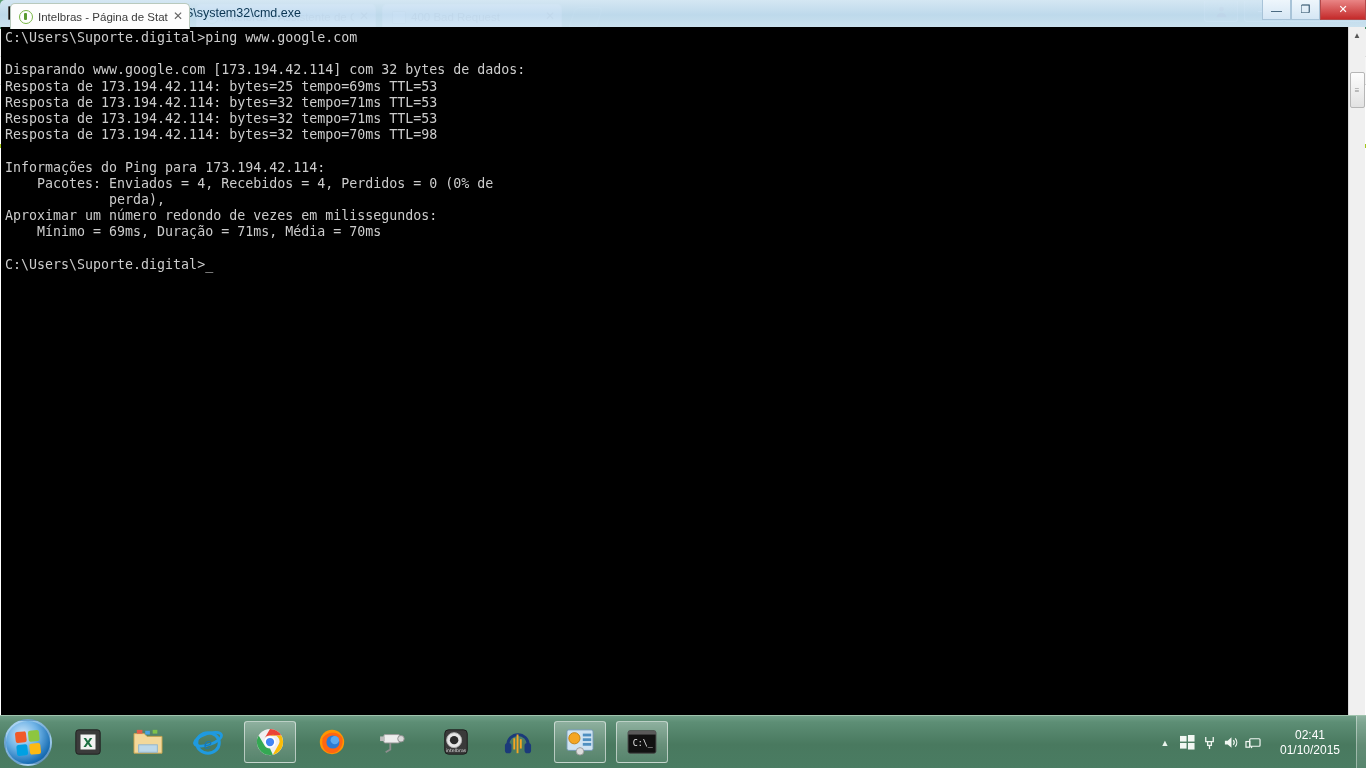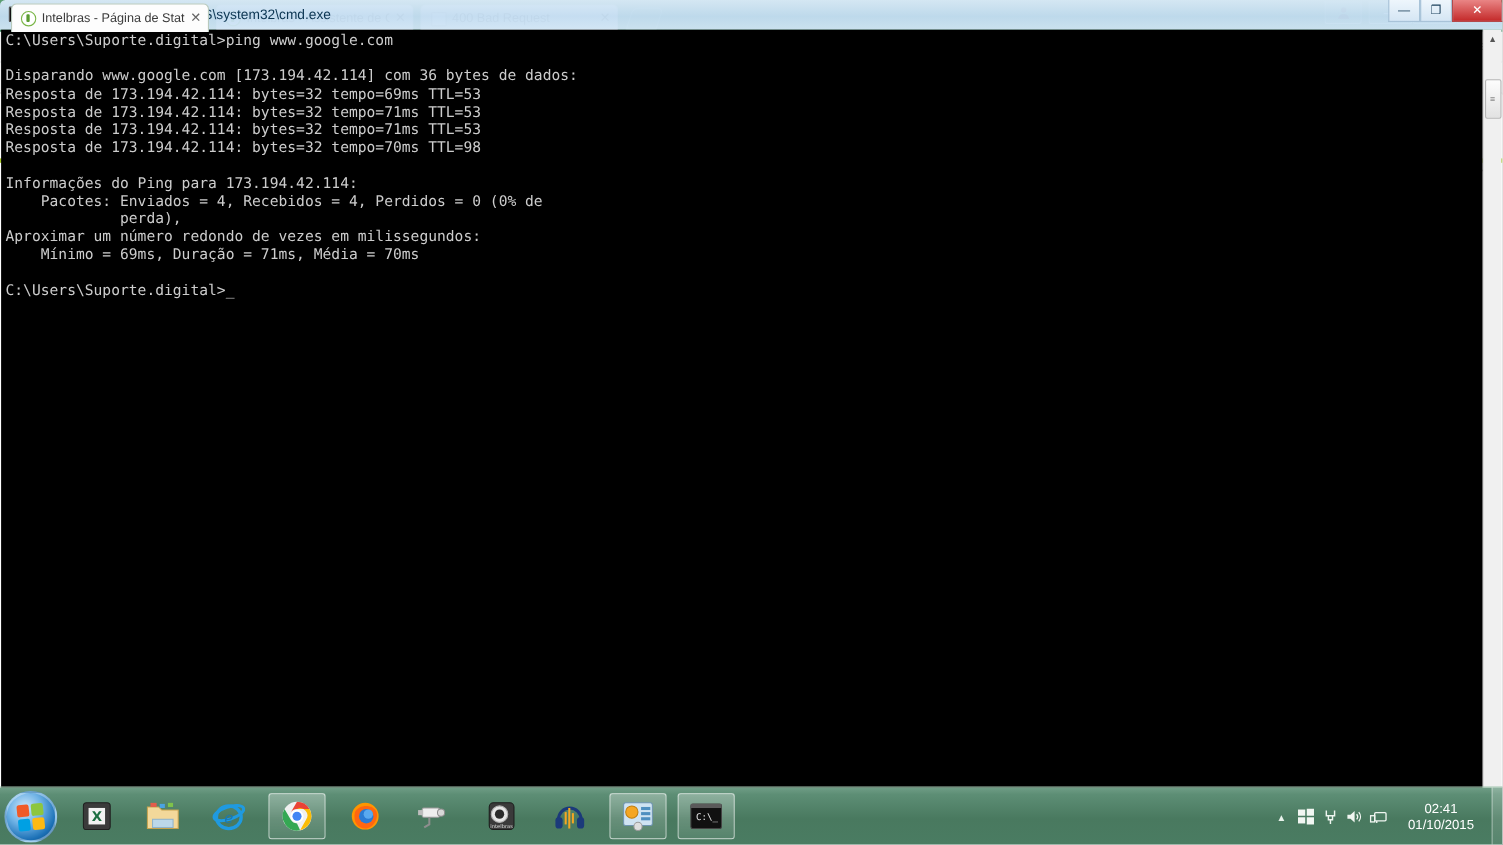"Disparando www.google.com" span { text: 36 -> 32 }
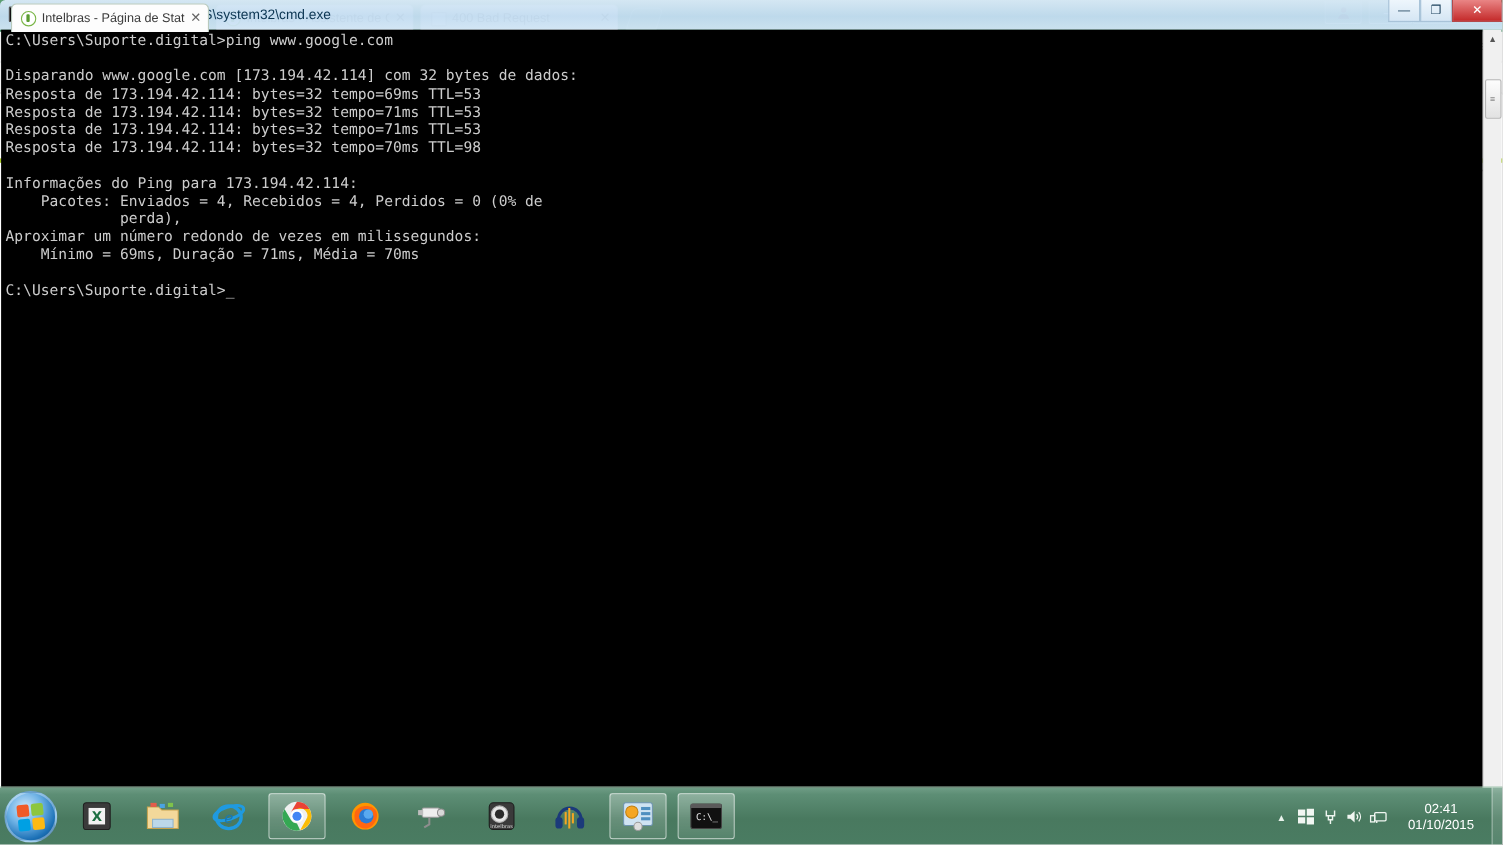"Resposta de 173.194.42.114: bytes=32 tempo=69ms" span { text: 32 -> 25 }
